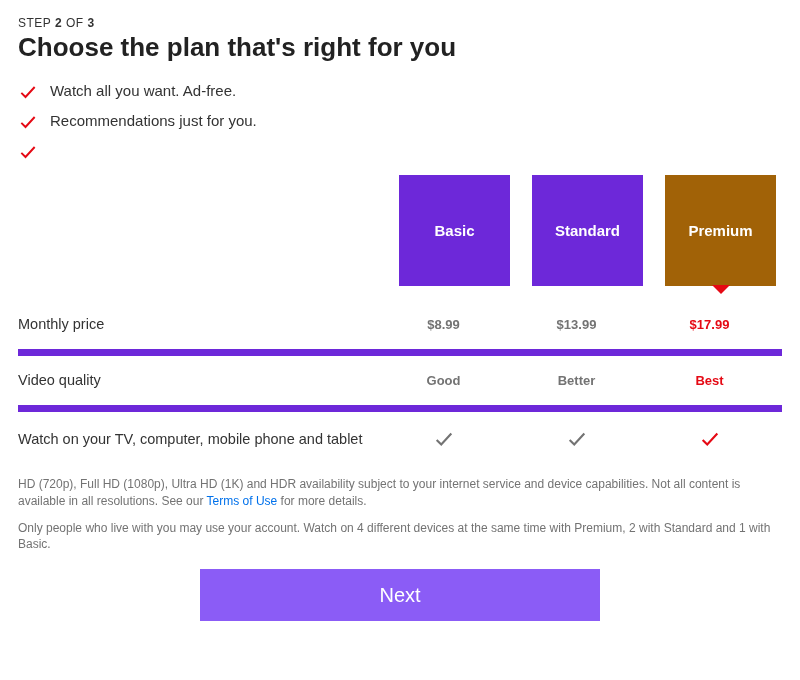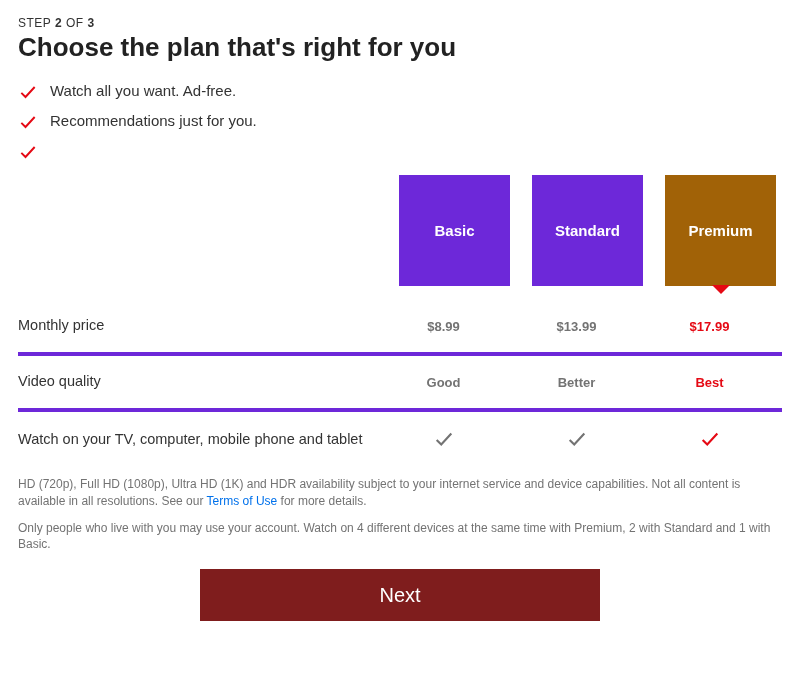"Monthly price" .feature-row { border-bottom: 4px solid #6d28d9 -> 7px solid #6d28d9 }
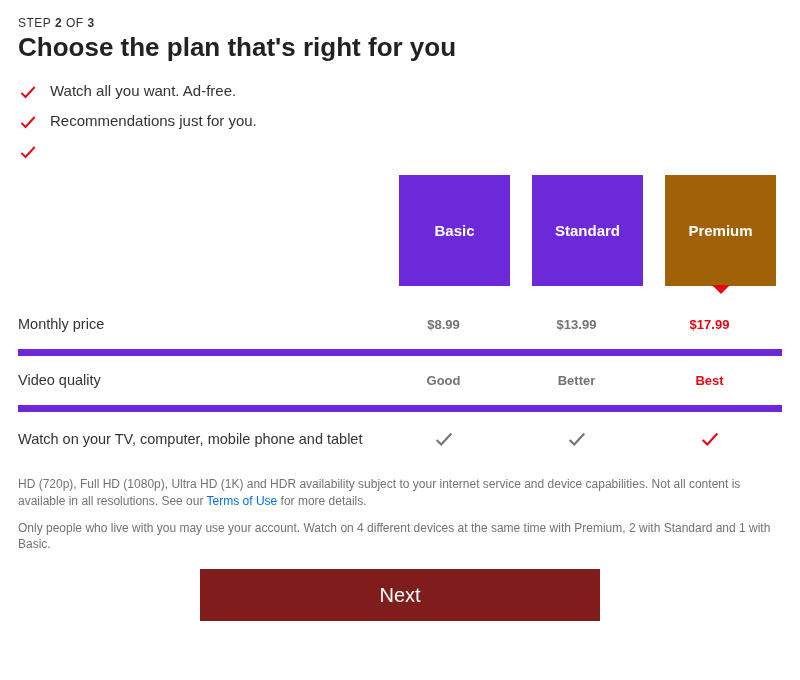"Next" .next-btn { background: #7f1d1d -> #8b5cf6 }
